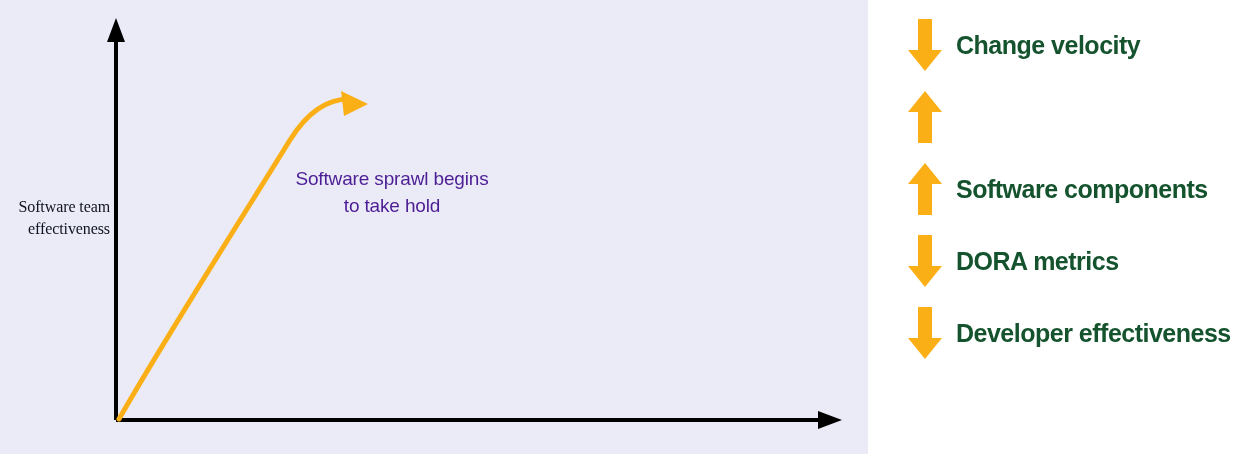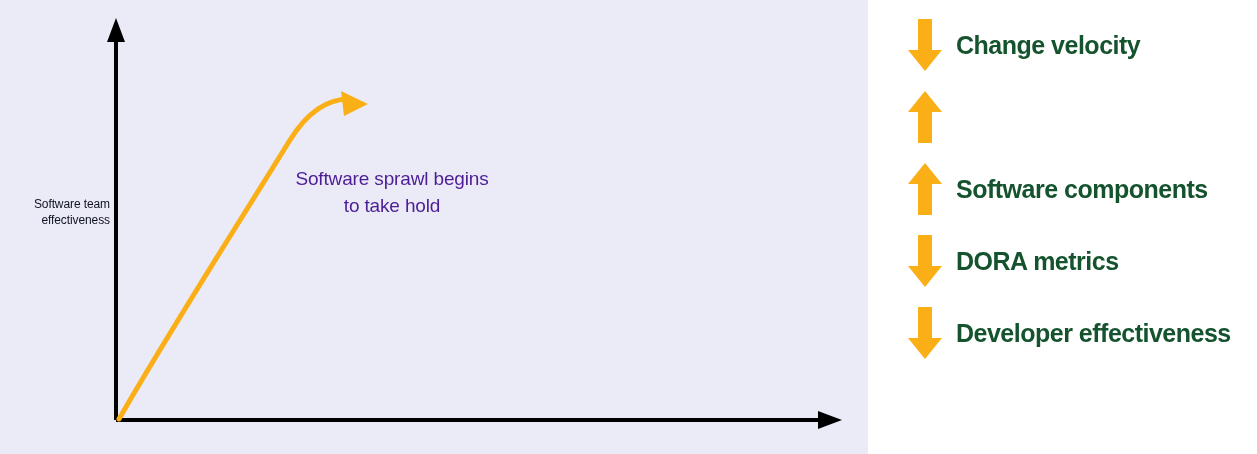"Software team" #y-axis-label { font-family: none -> Liberation Serif, serif; font-size: 12px -> 16px }
